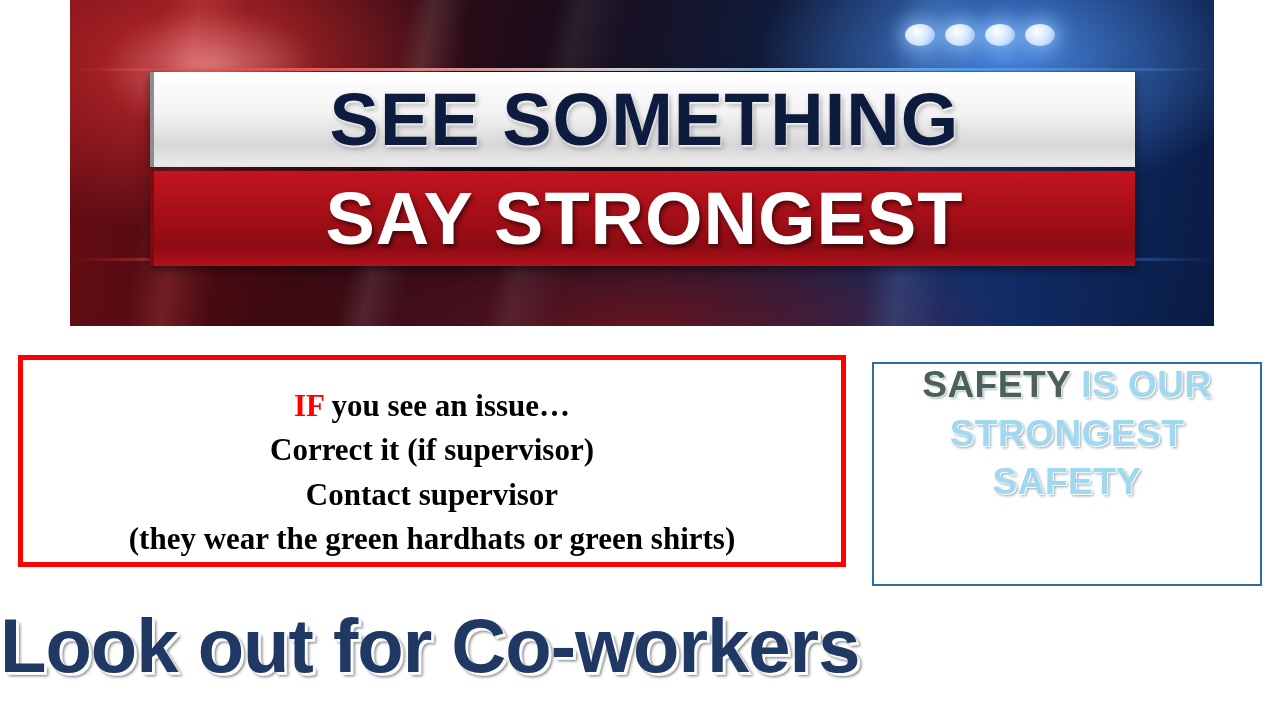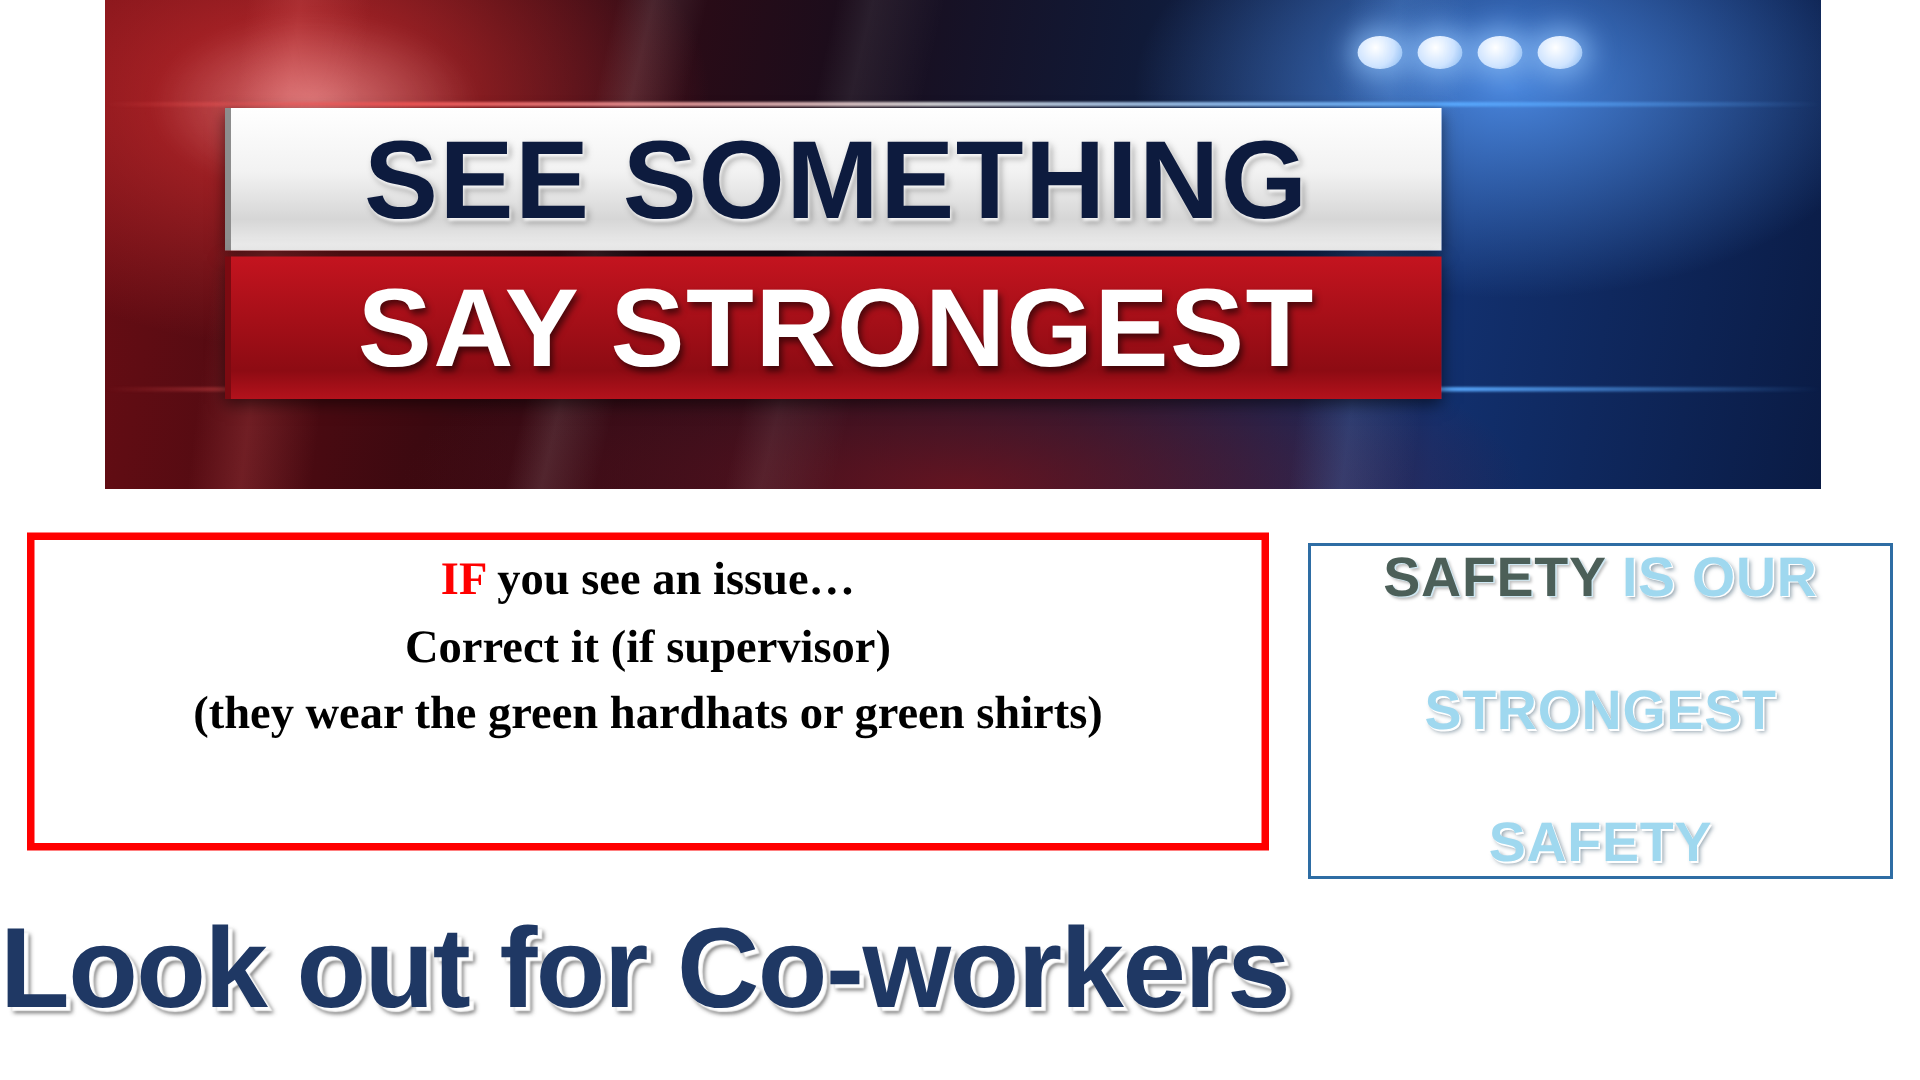"SEE SOMETHING" .plate-wrap { width: 811px -> 985px }
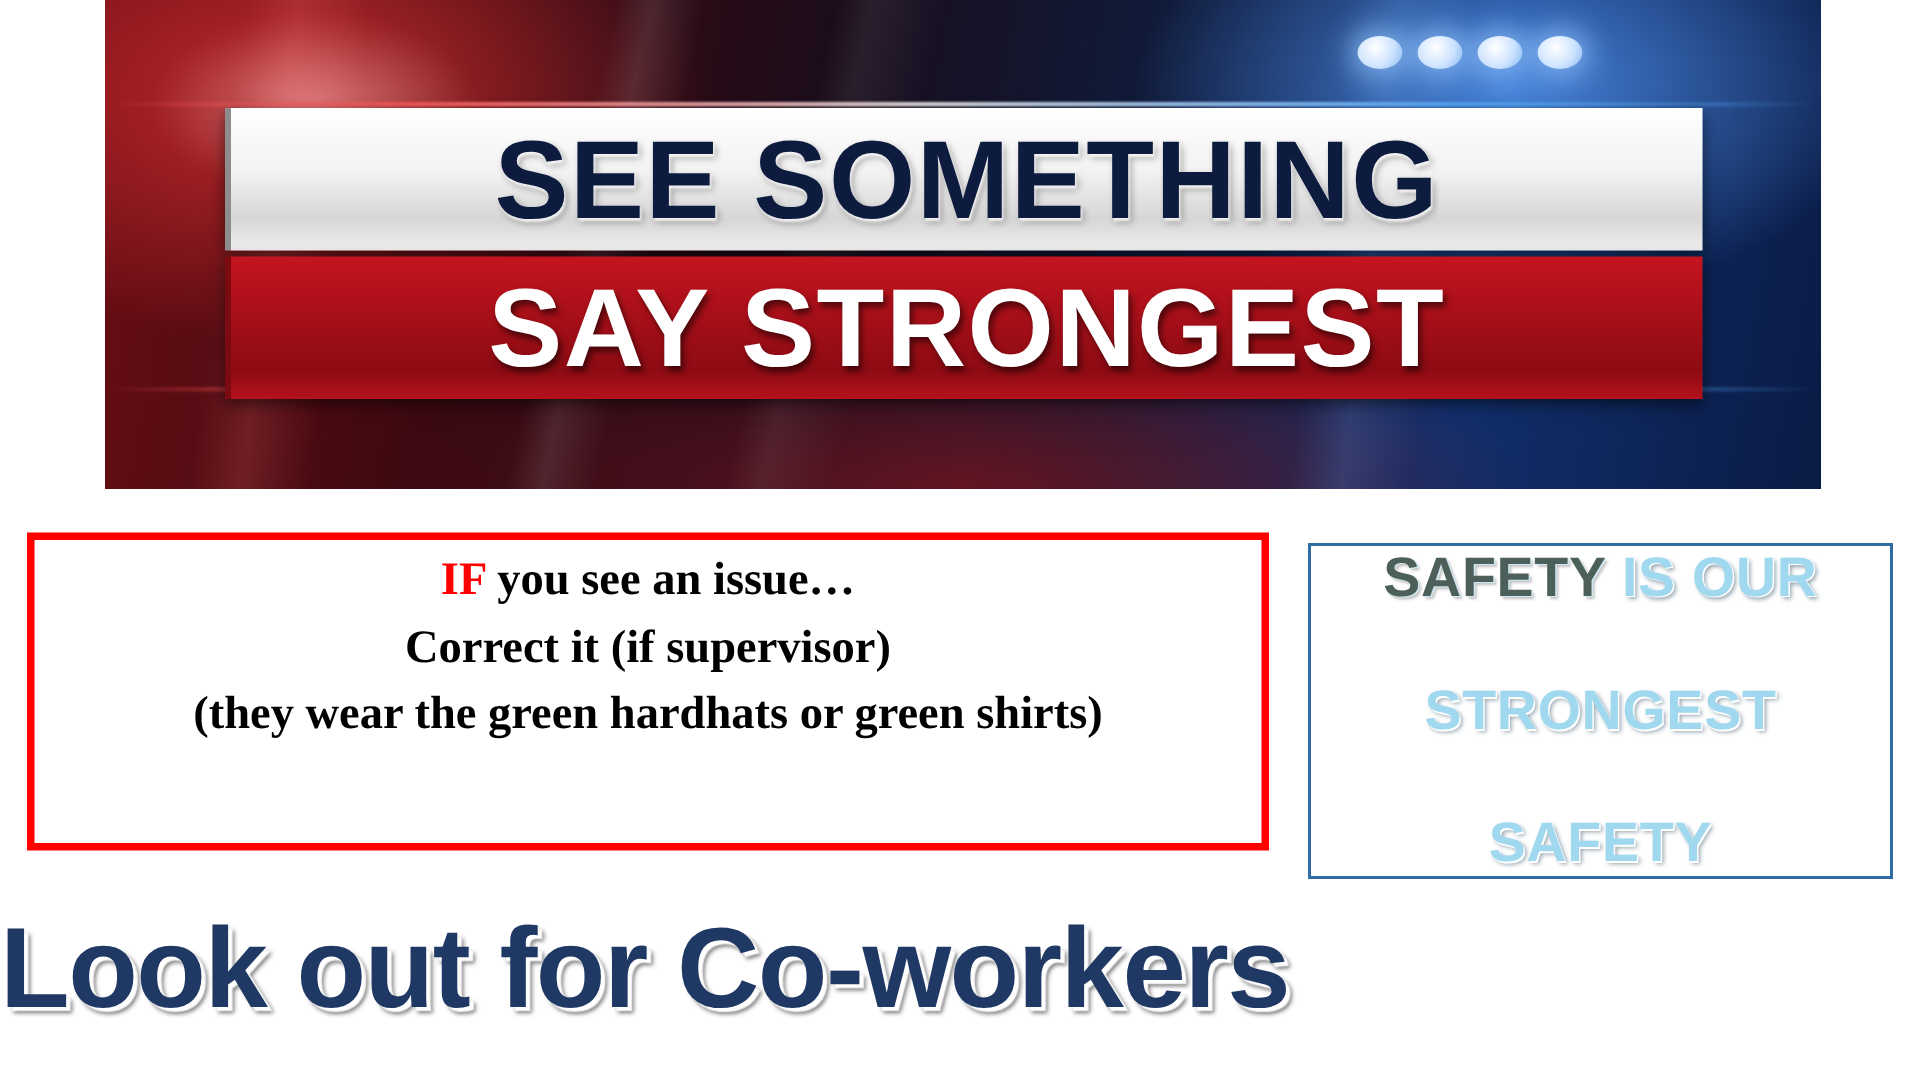"IF you see an issue…" .if-box { justify-content: flex-start -> flex-end }
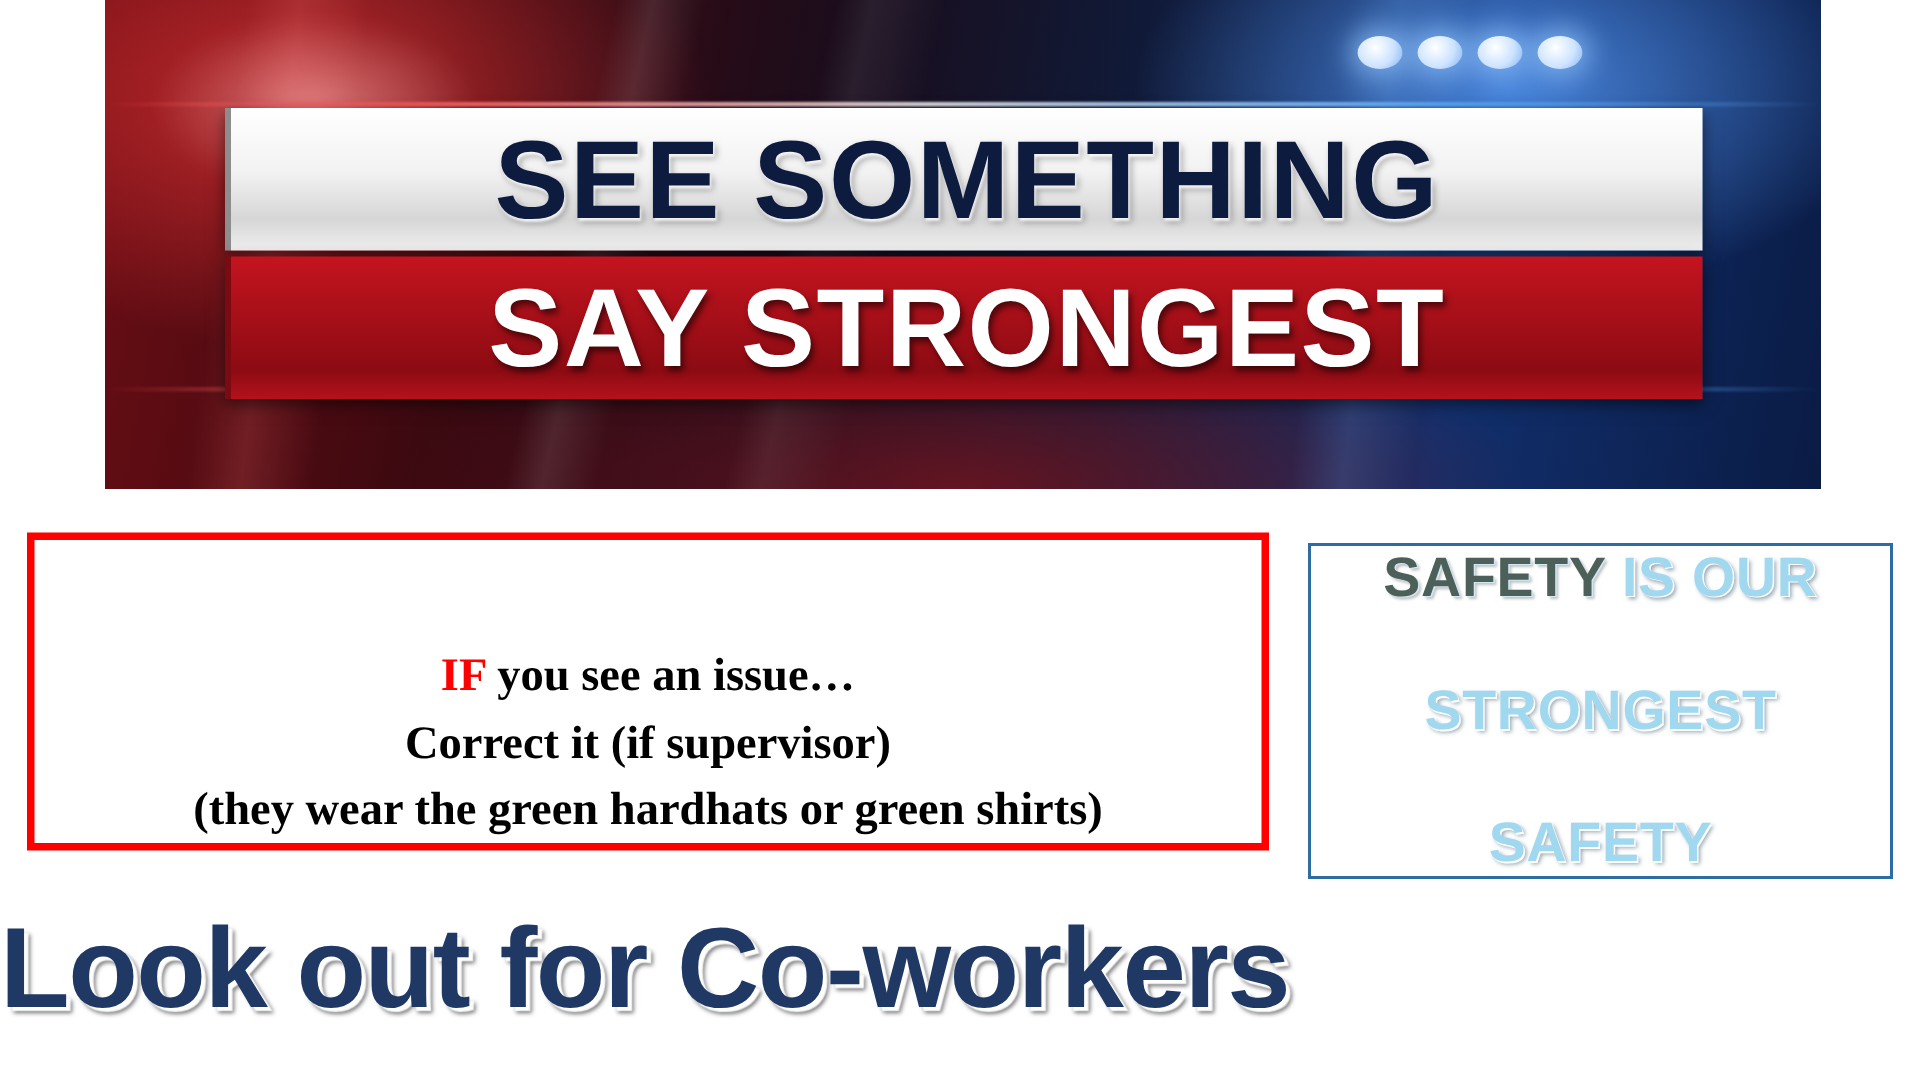"SAFETY IS OUR" .alloy-box { justify-content: space-between -> flex-start }
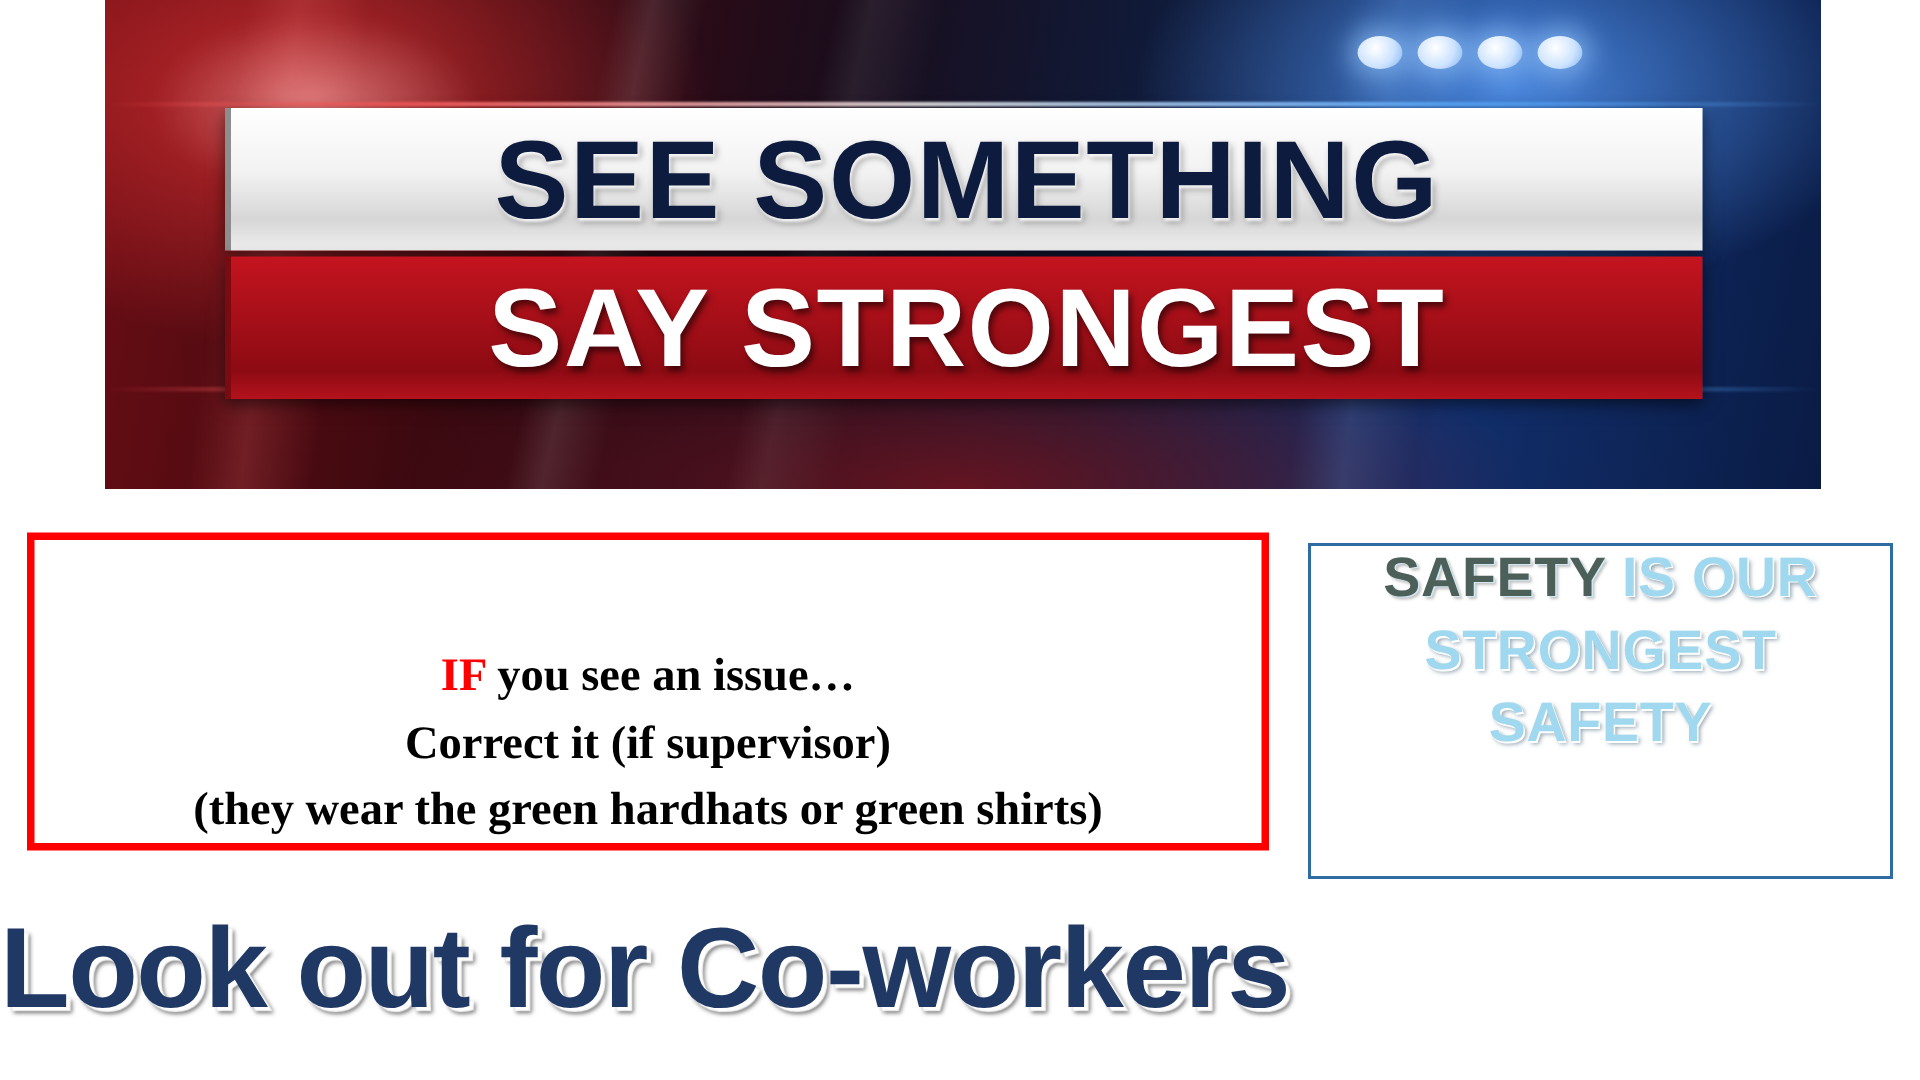"Contact supervisor" div.if-line { html: none -> <div>Contact supervisor</div> }
